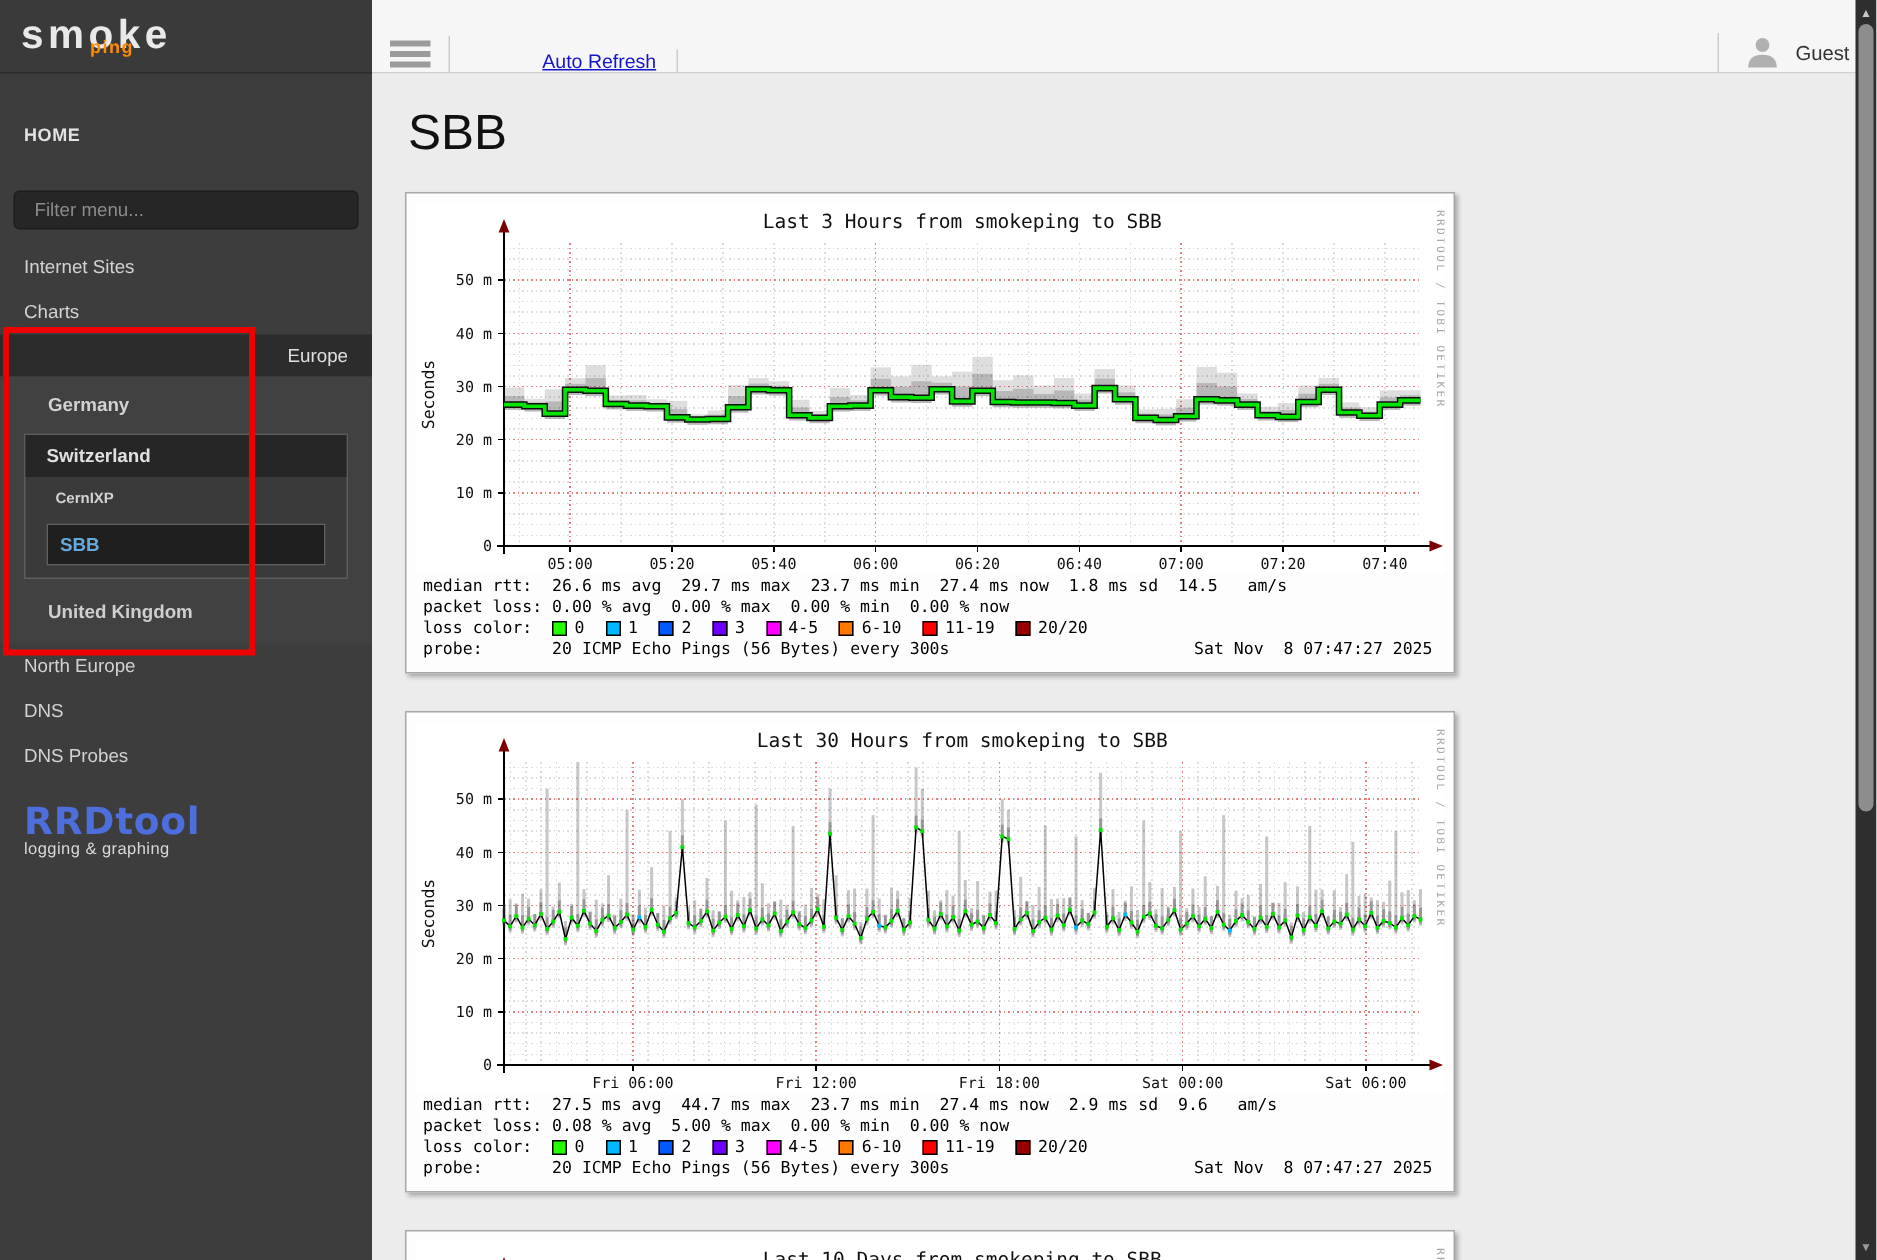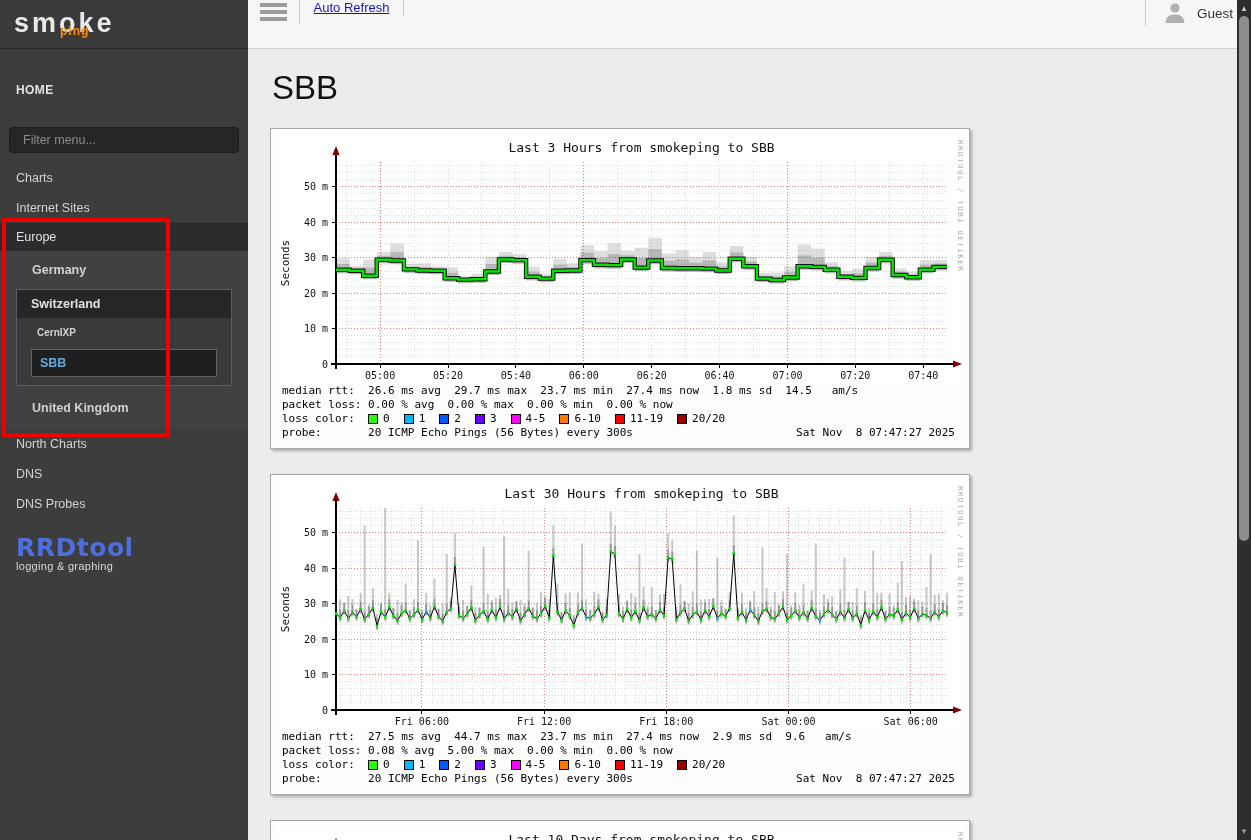"Auto Refresh" #topbar { align-items: flex-start -> flex-end; gap: none -> 48px }
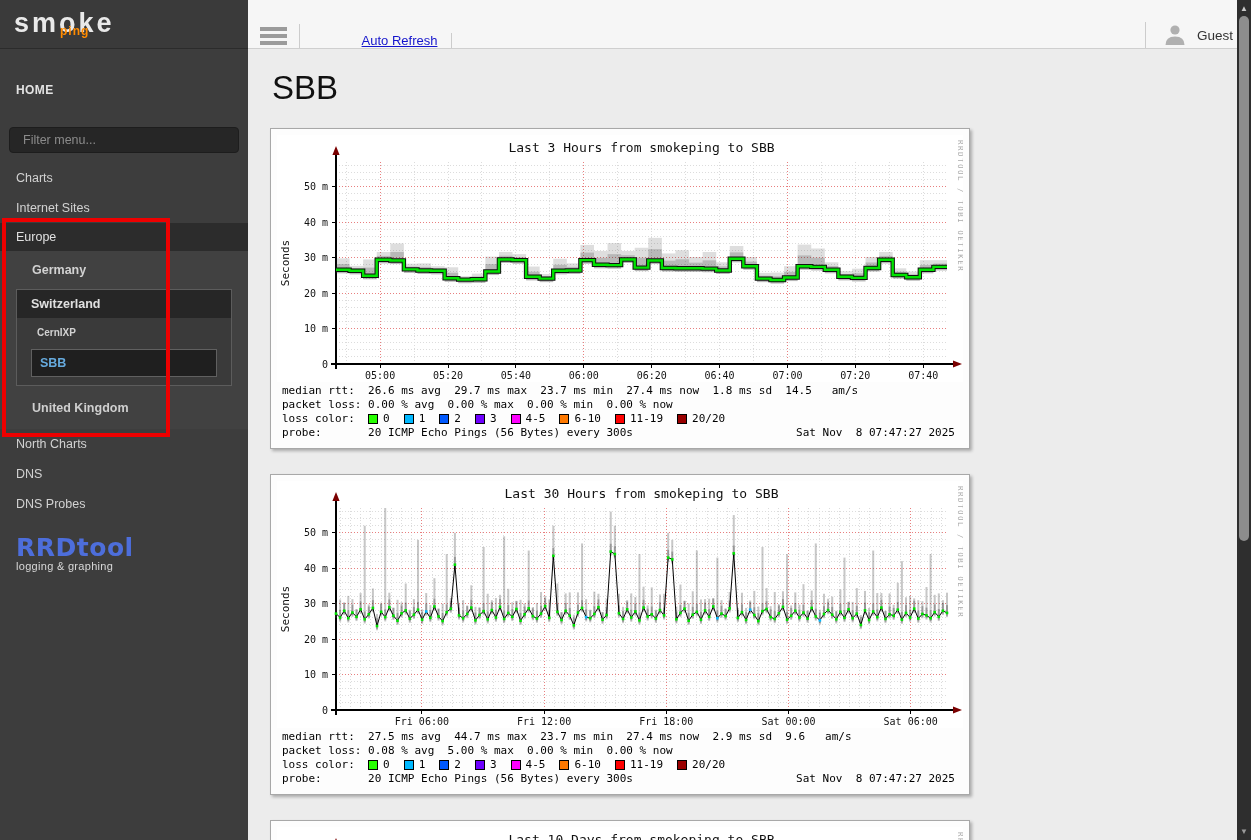"Charts" div.side-item { order: before "Internet Sites" -> after "Internet Sites" }
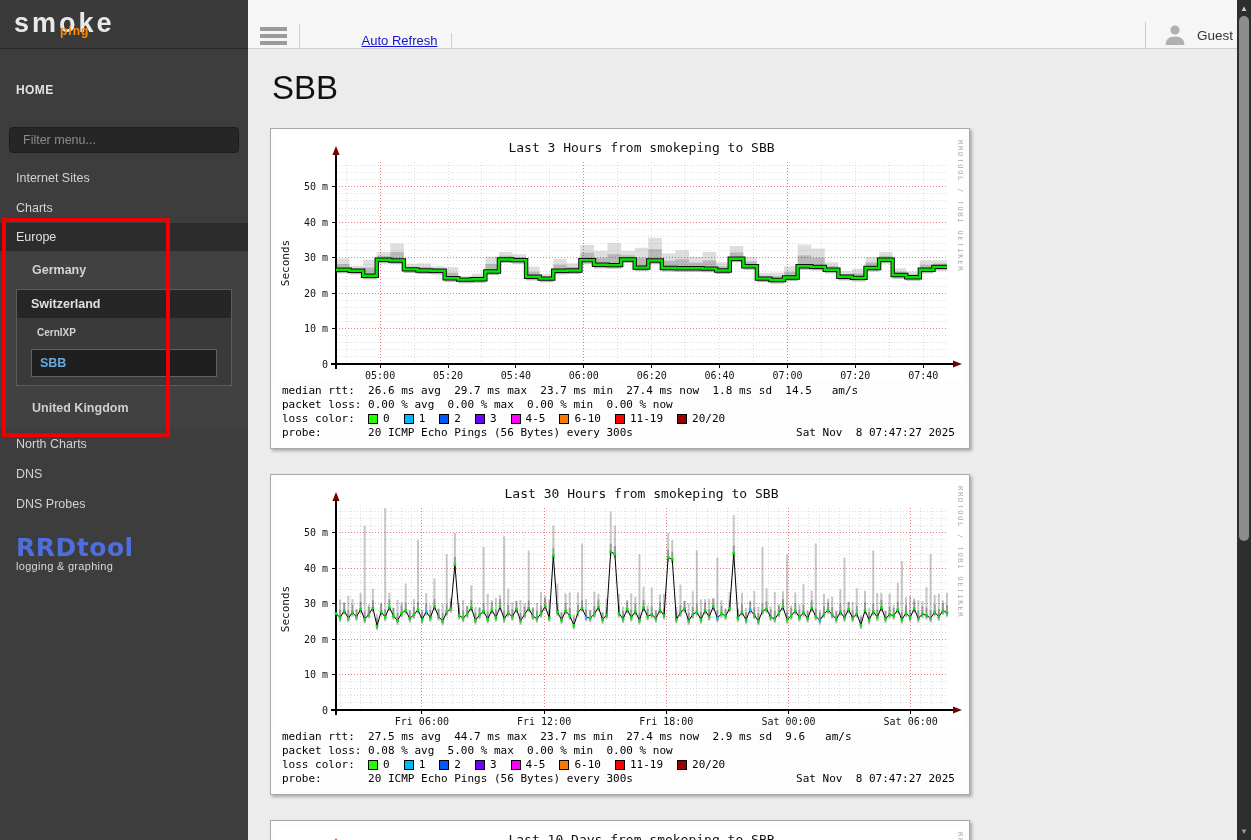"Europe" .grp-header { text-align: none -> right }
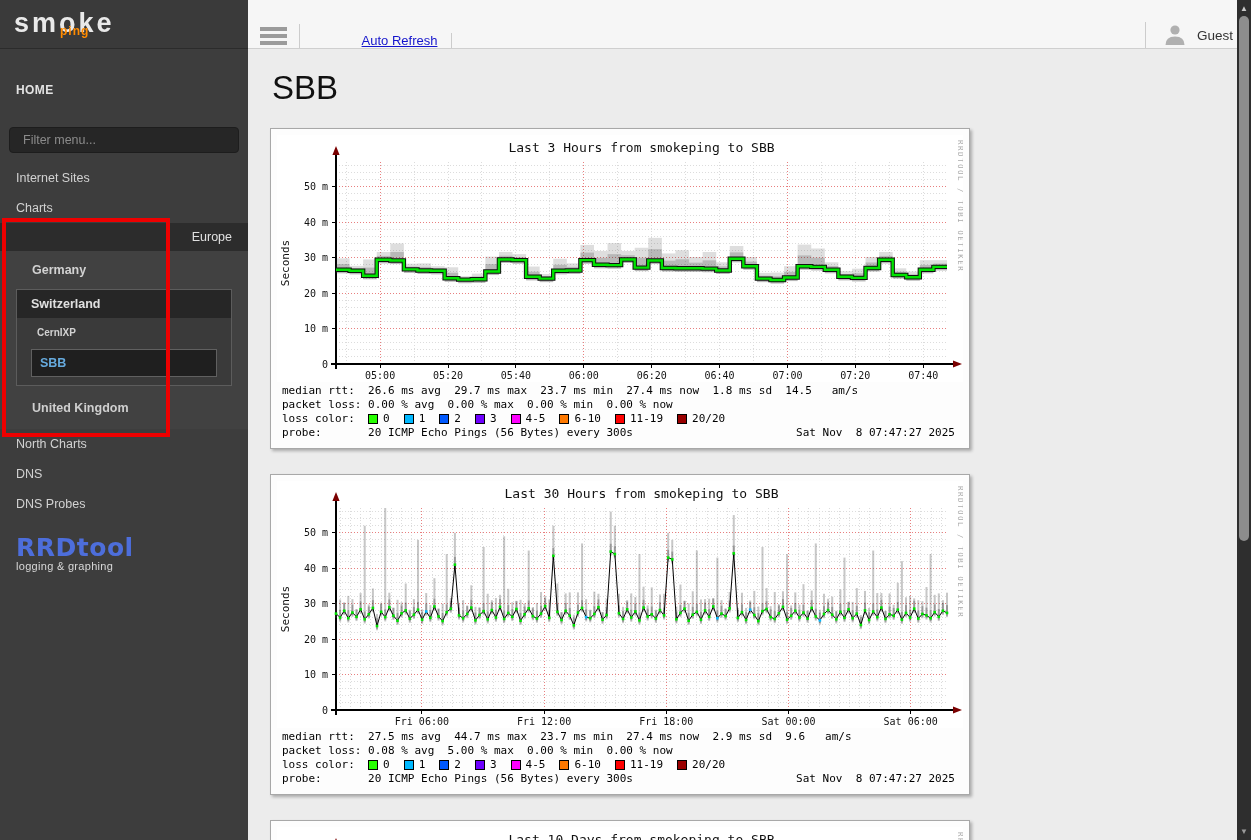"North Charts" div.side-item { text: Charts -> Europe }
